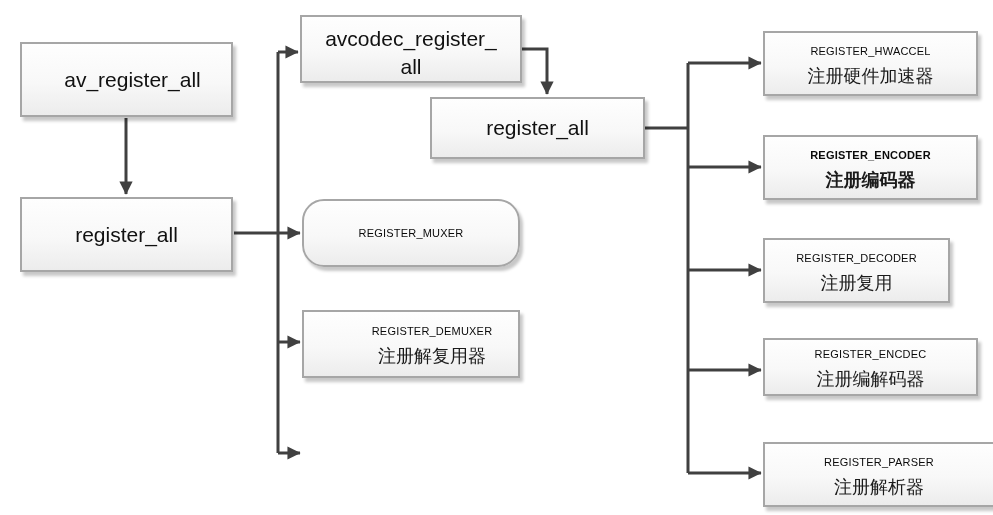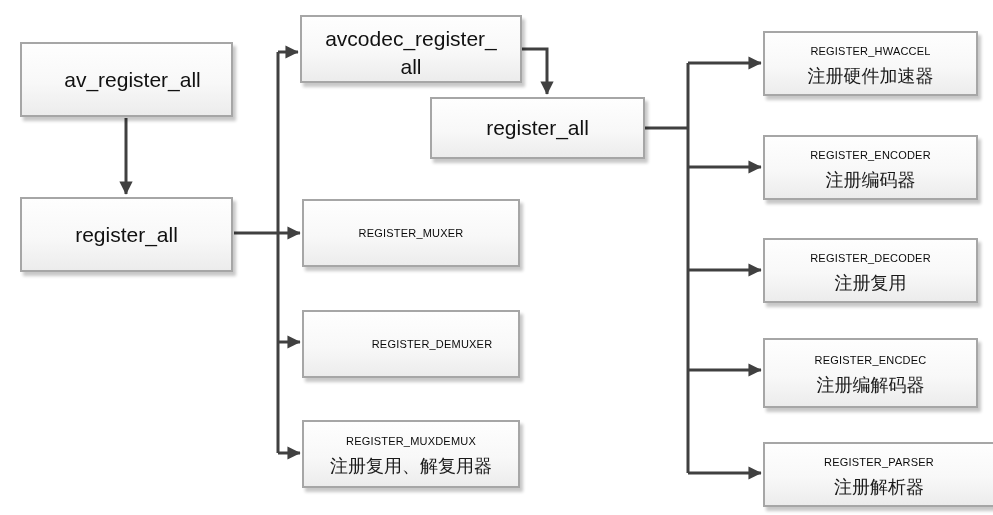"REGISTER_ENCODER" div.node { font-weight: none -> bold }
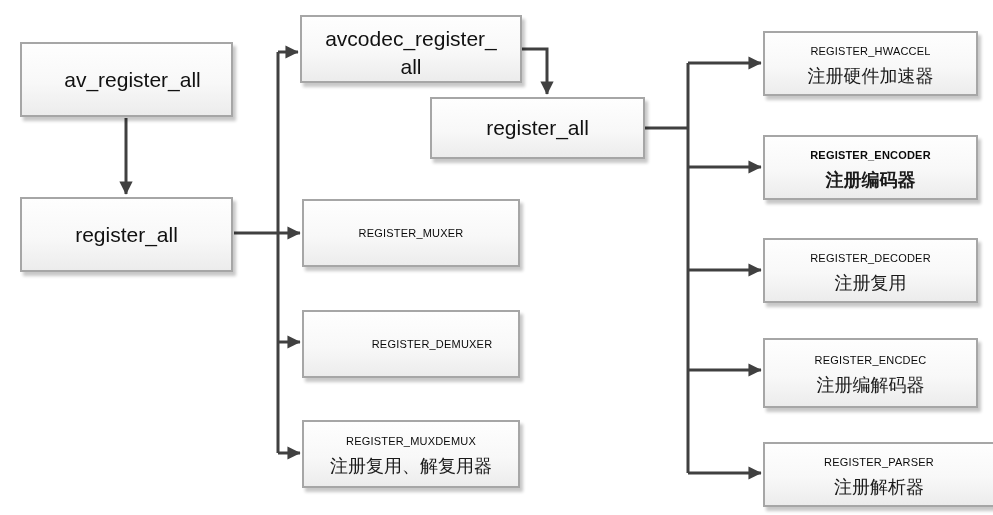"REGISTER_MUXER" div.node { border-radius: none -> 22px }
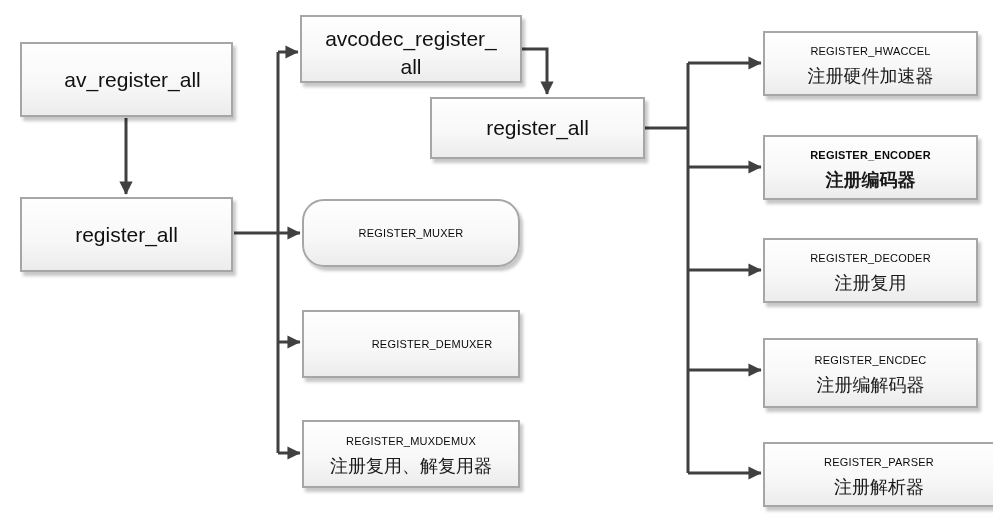"REGISTER_DECODER" div.node { width: 215px -> 187px }
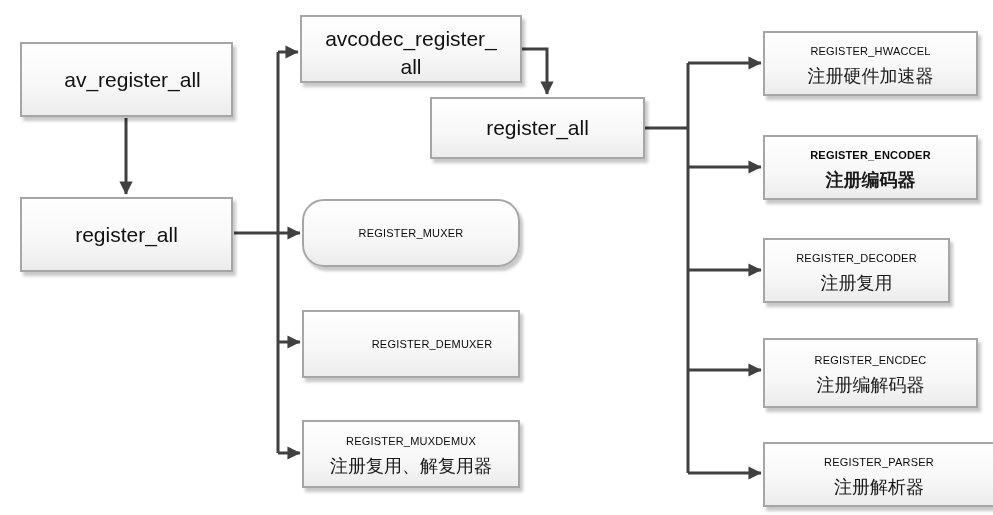"注册解复用器" span.subtitle { html: none -> <span>注册解复用器</span> }
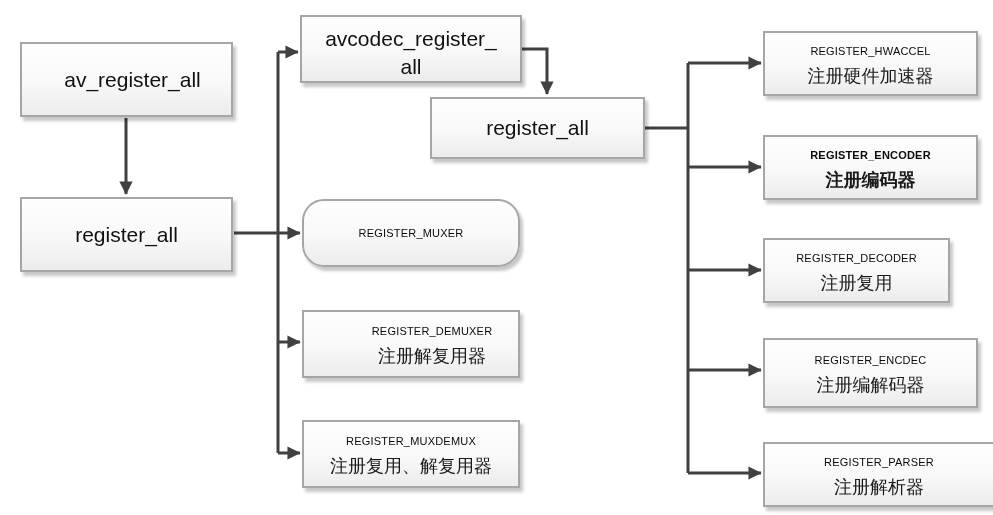"REGISTER_ENCDEC" div.node { height: 70px -> 58px }
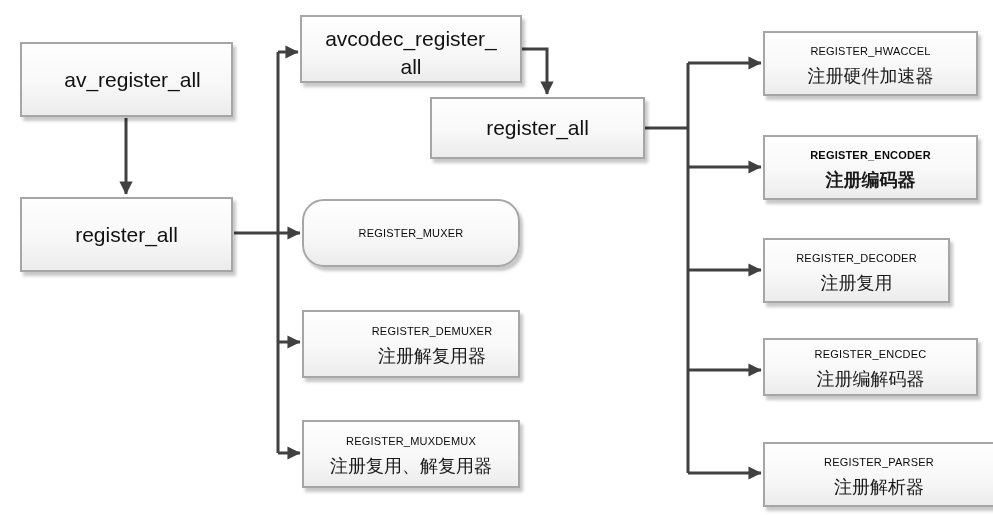"REGISTER_MUXDEMUX" div.node { html: <div> <span>REGISTER_MUXDEMUX</span> <span>注册复用、解复用器</span> </div> -> none }
